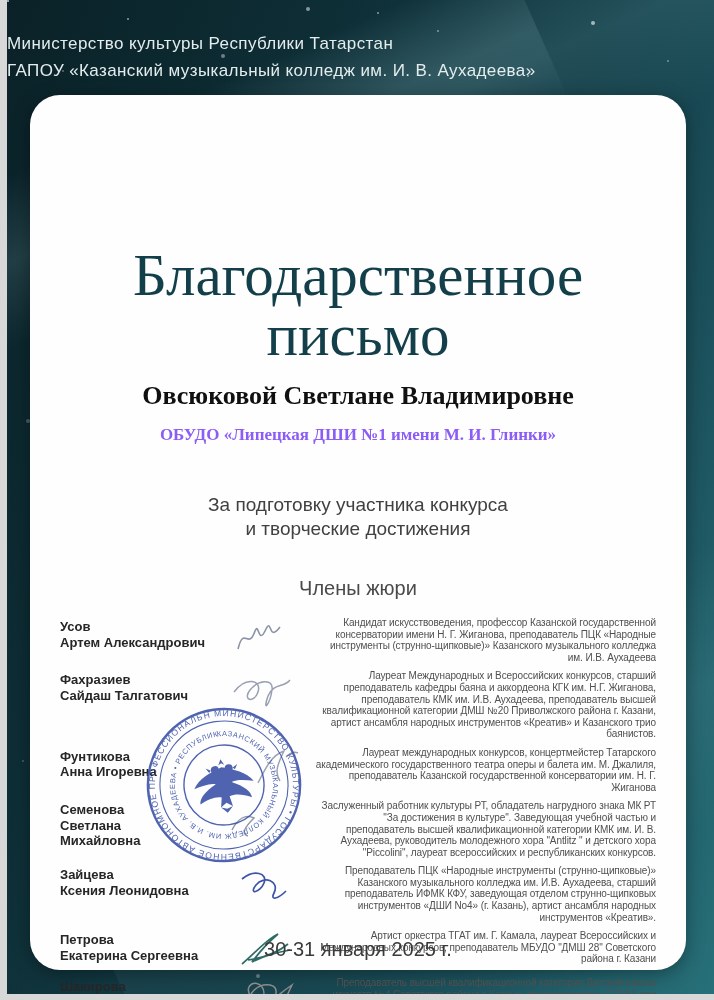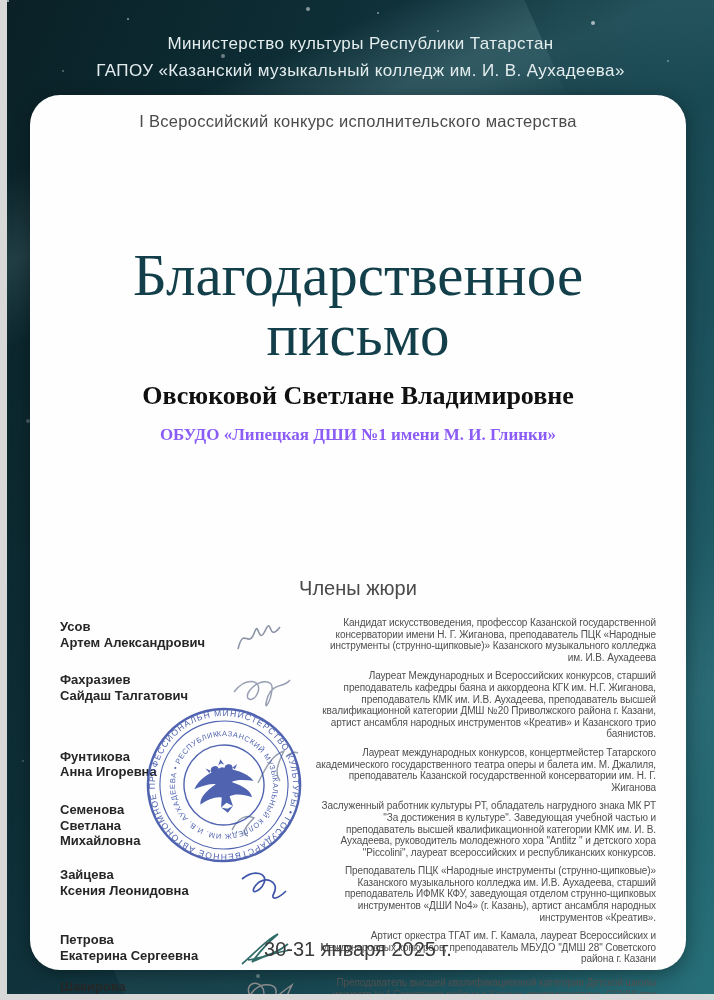"Министерство культуры Республики" .hdr { text-align: center -> left }
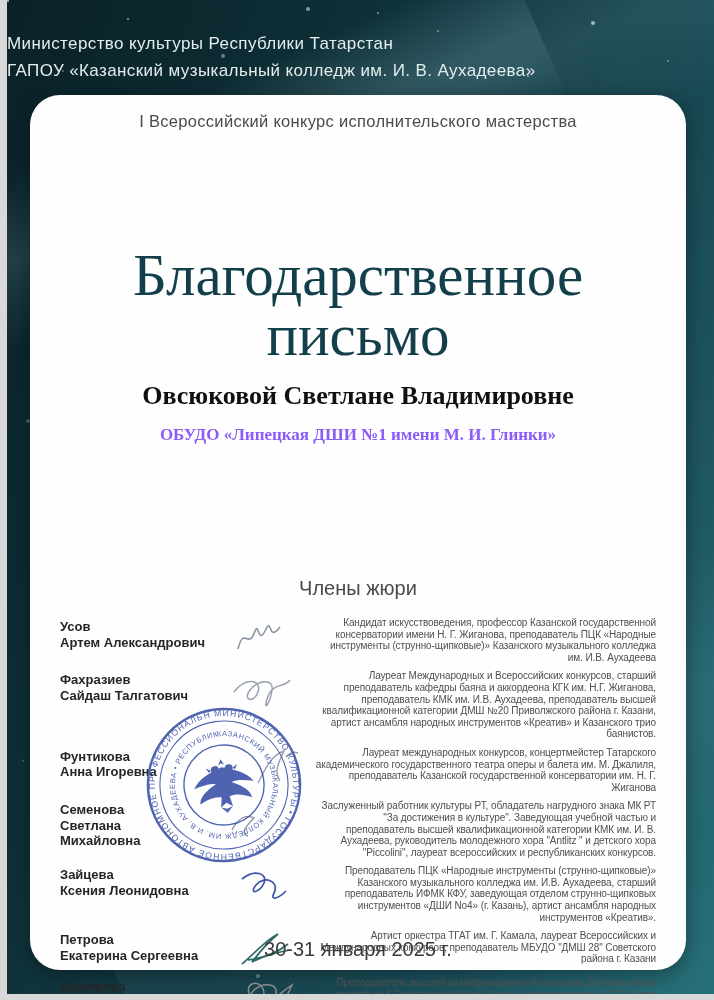"I Всероссийский конкурс исполнительского" div.center { html: <div>I Всероссийский конкурс исполнительского мастерства</div> -> none }
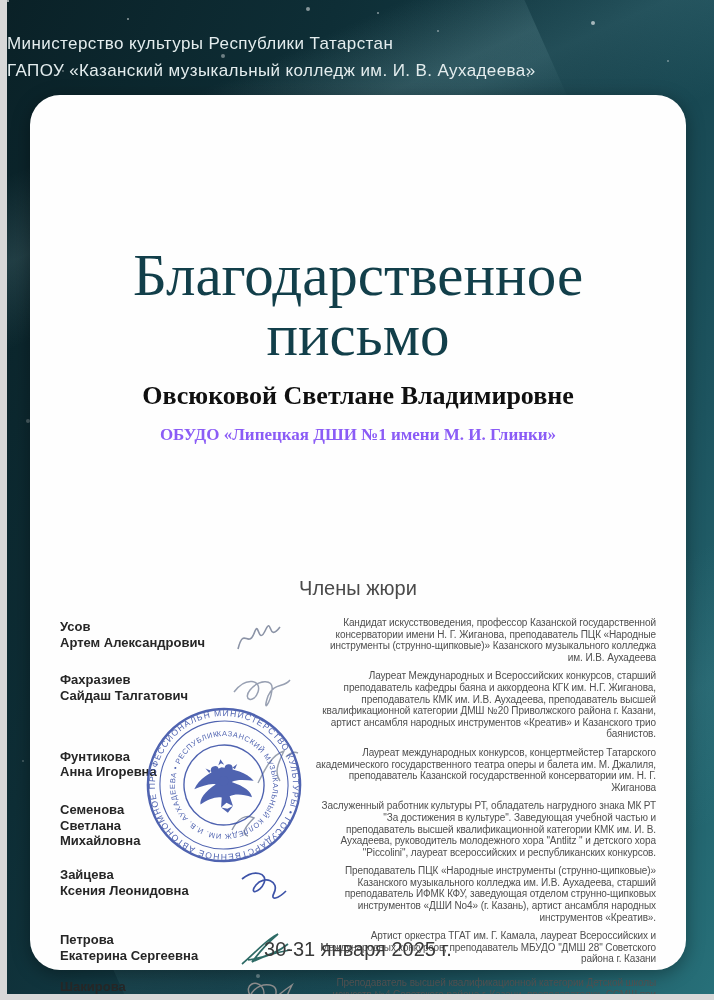"За подготовку участника конкурса" div.center { html: none -> <div> <div>За подготовку участника конкурса</div> <div>и творческие достижения</div> </div> }
